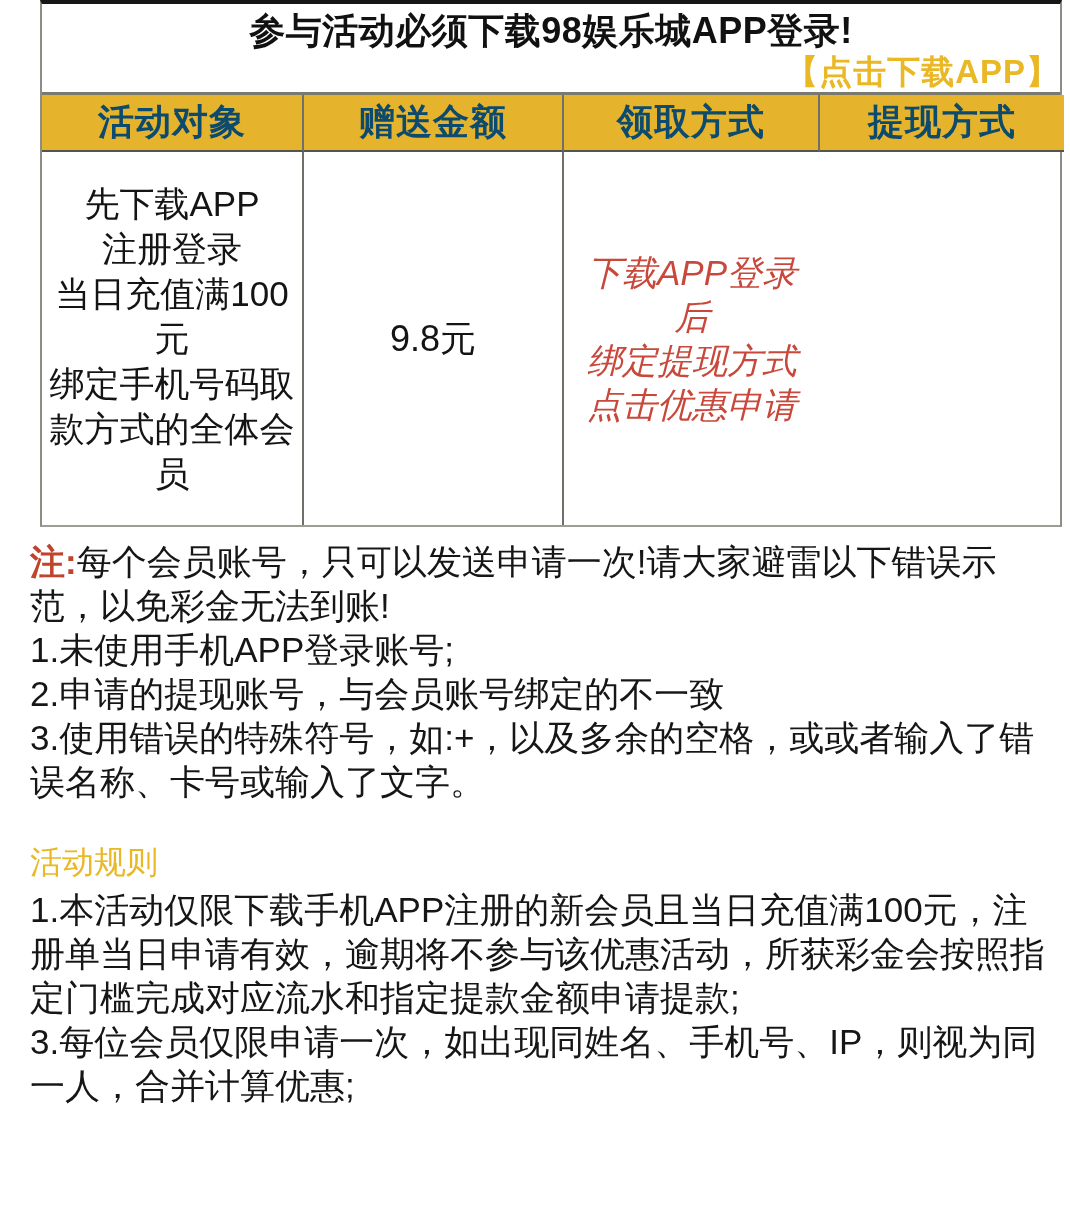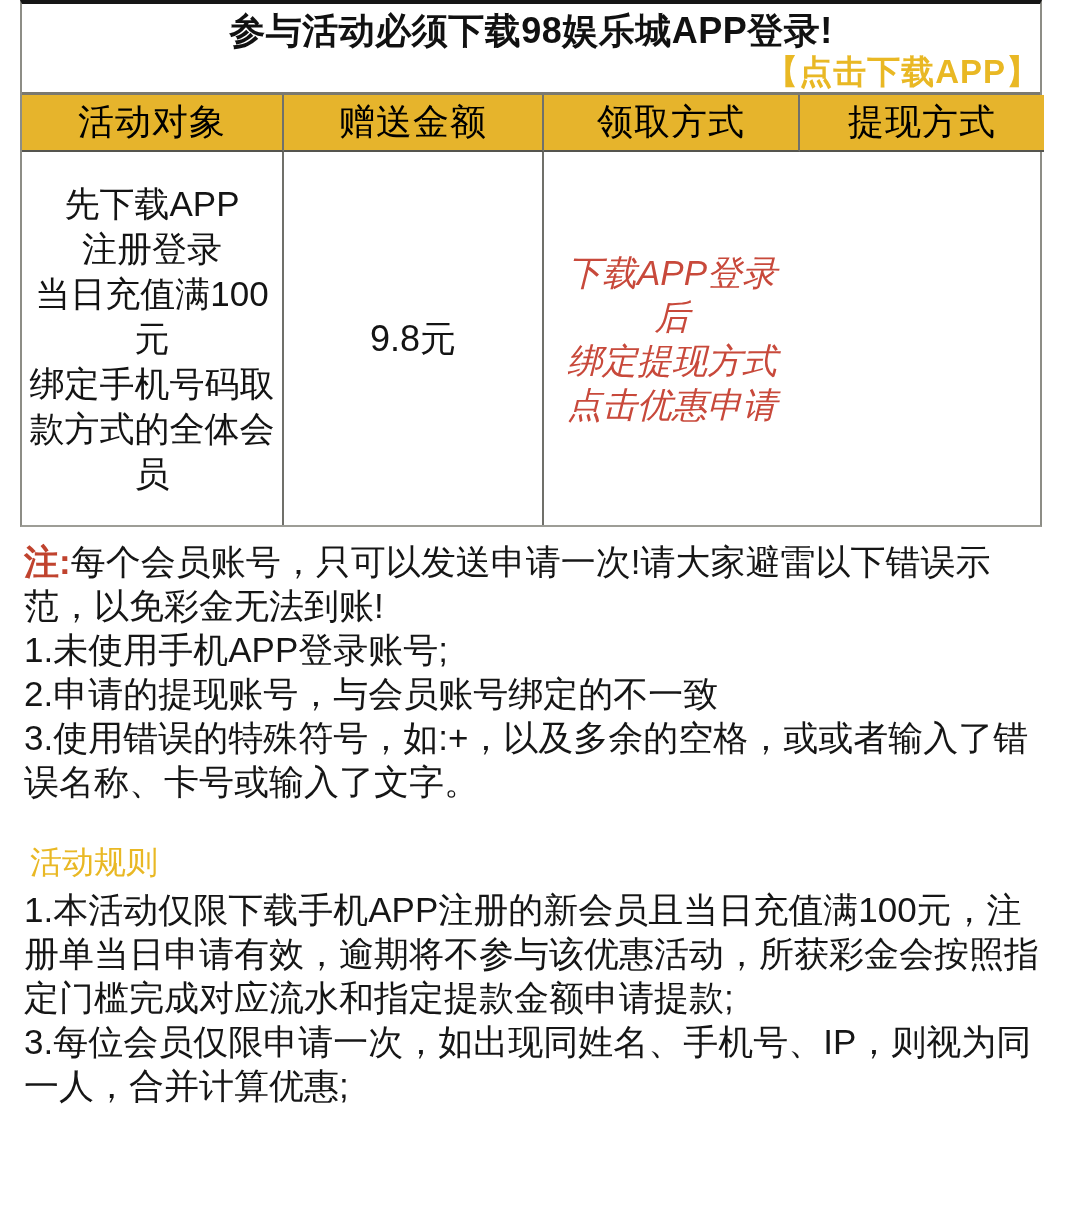"参与活动必须下载98娱乐城APP登录!" .promo-card { margin-left: 20px -> 40px }
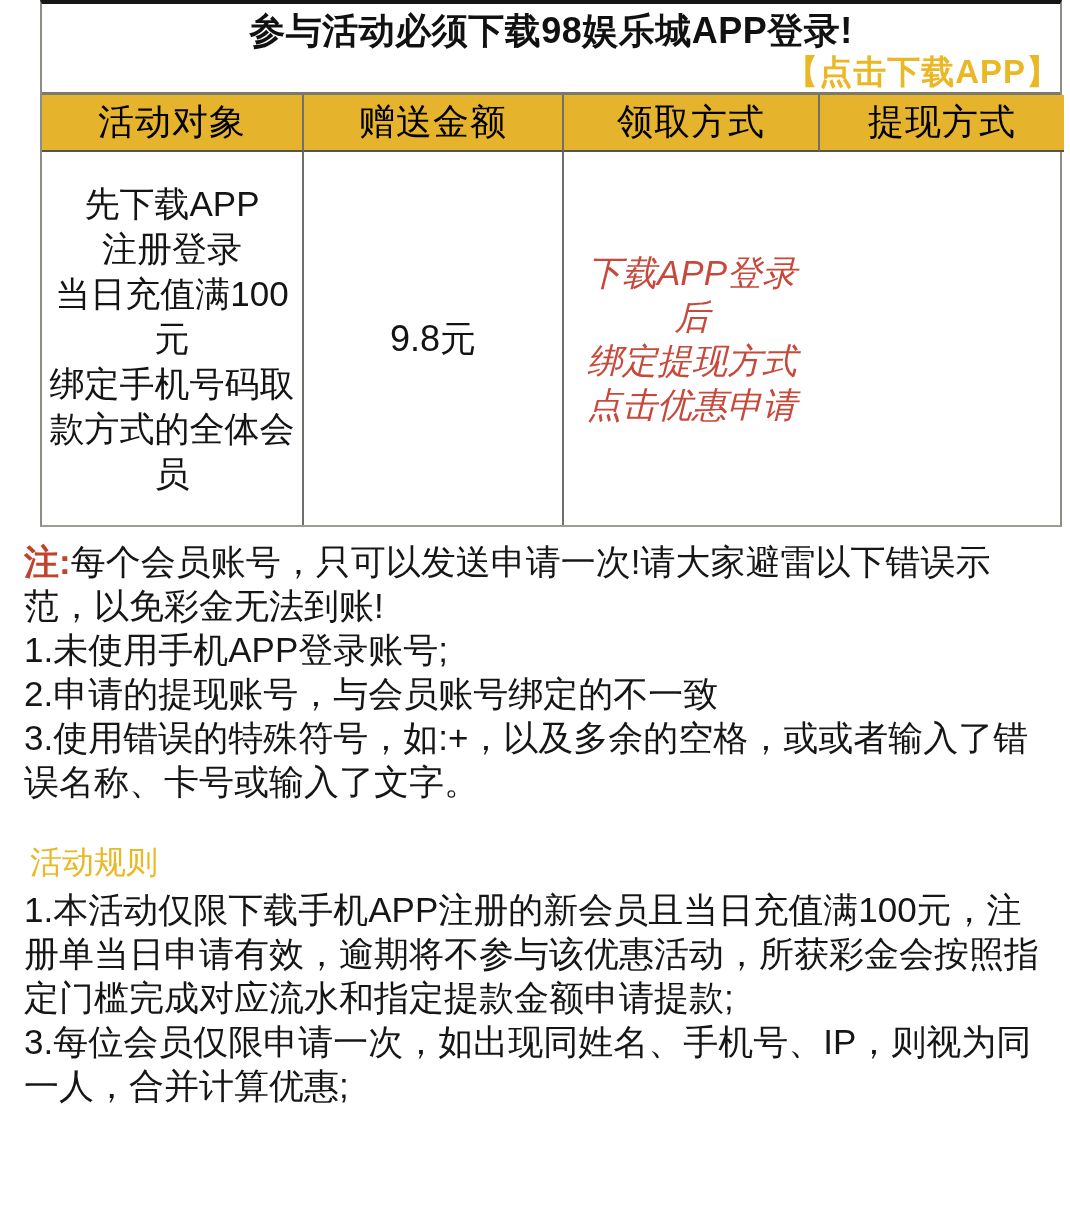"活动对象" .th { color: #000000 -> #0c4a6e; font-weight: normal -> bold }
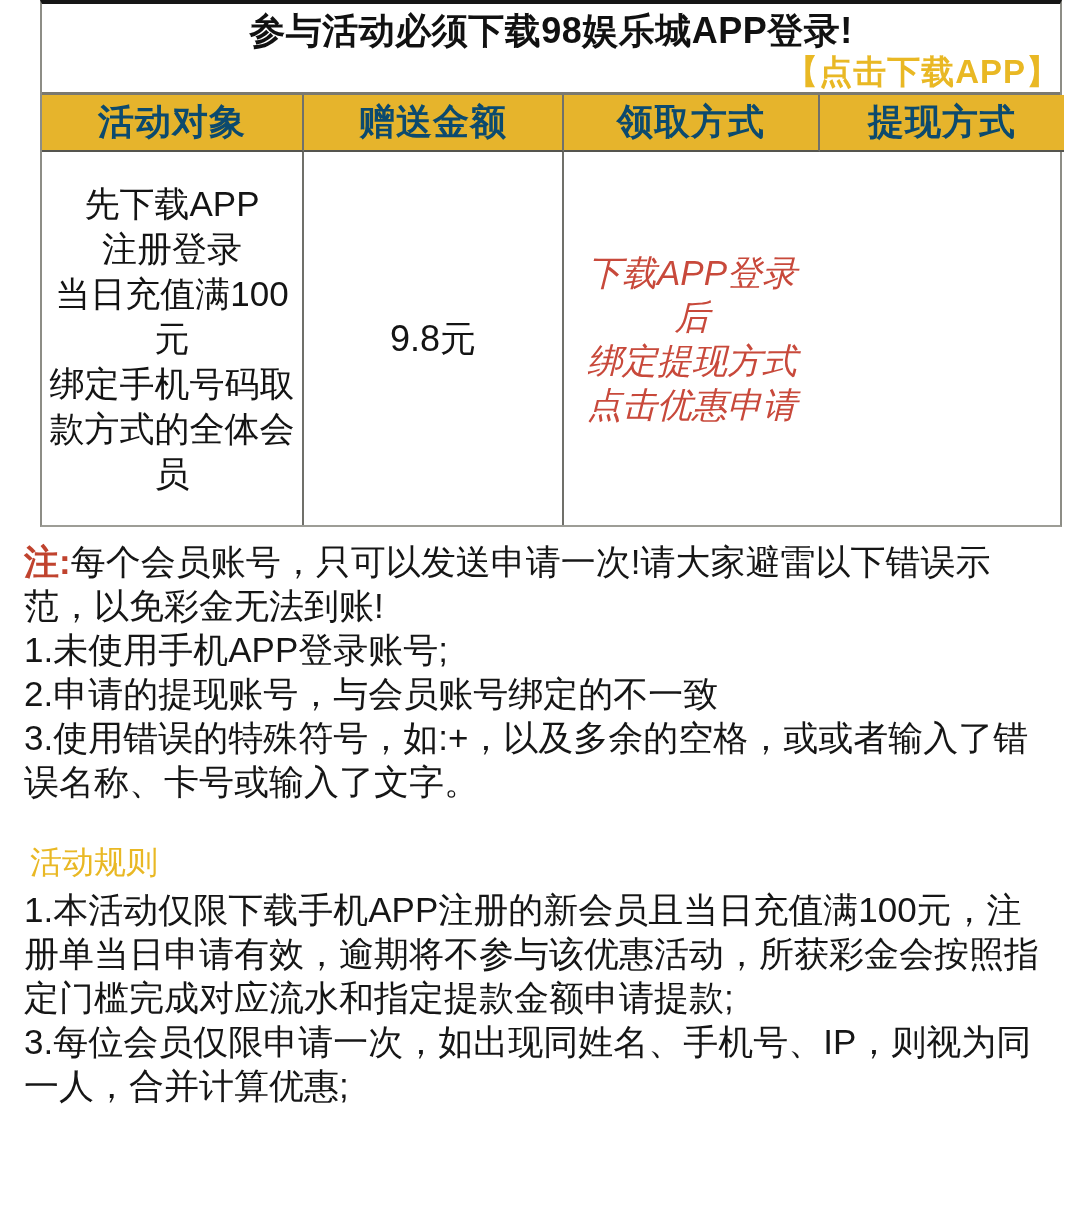"注:每个会员账号，只可以发送申请一次!请大家避雷以下错误示范，以免彩金无法到账!" .text-block { margin: 13px 24px 0 24px -> 13px 24px 0 30px }
